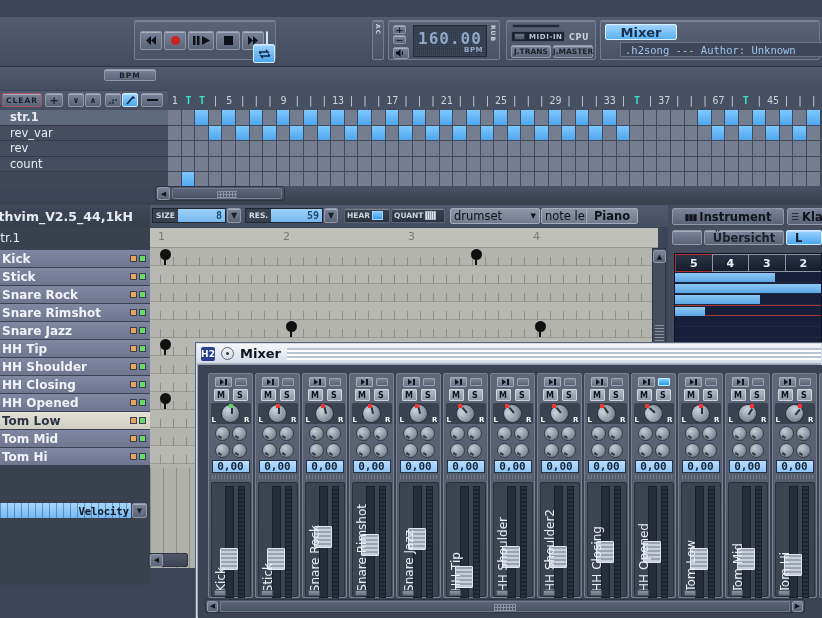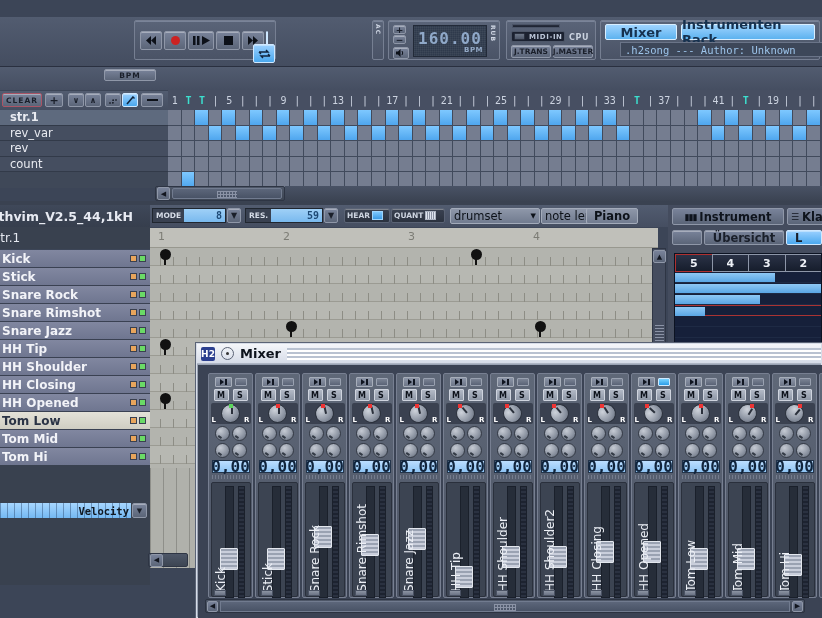"Instrumenten Rack" div.bluebtn { html: <div> <span>Instrumenten Rack</span> </div> -> none }
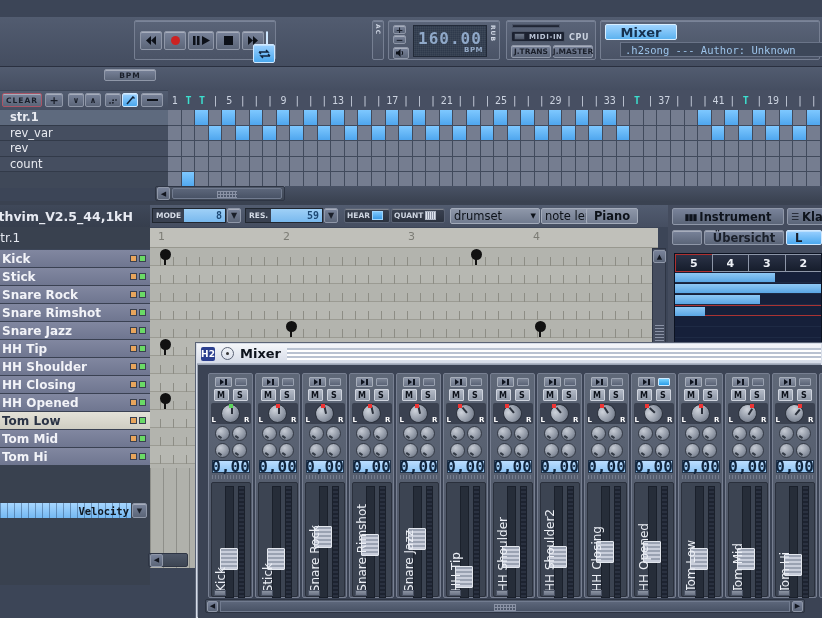"41" div.rtick { text: 41 -> 67 }
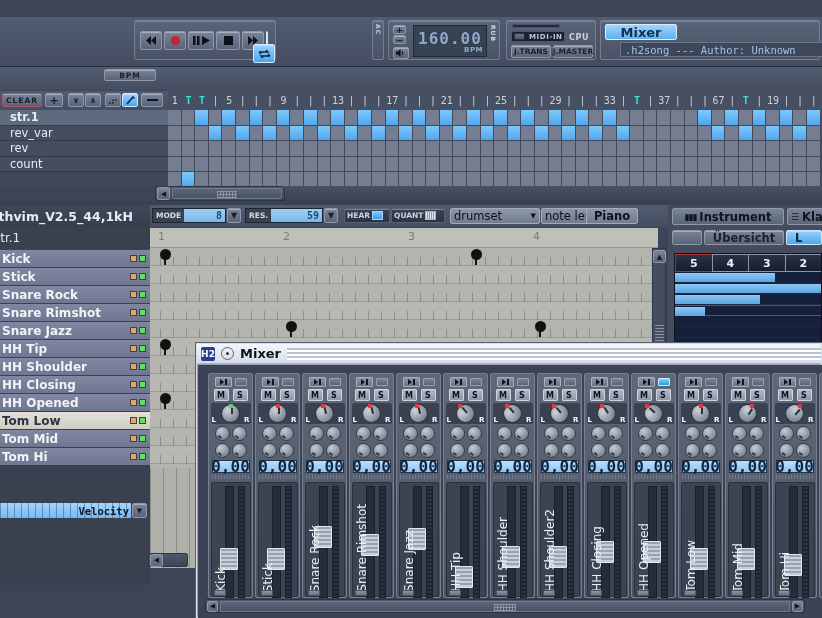"19" div.rtick { text: 19 -> 45 }
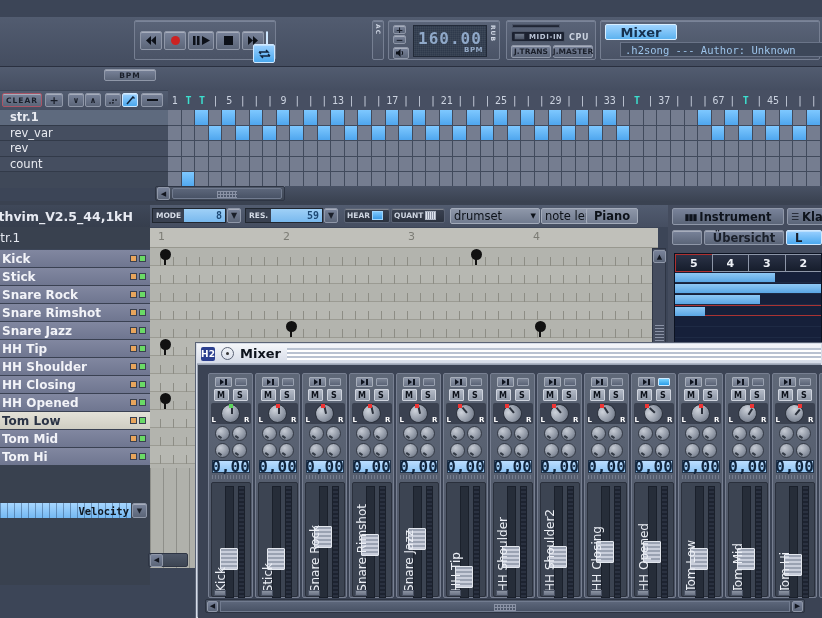"MODE" span { text: MODE -> SIZE }
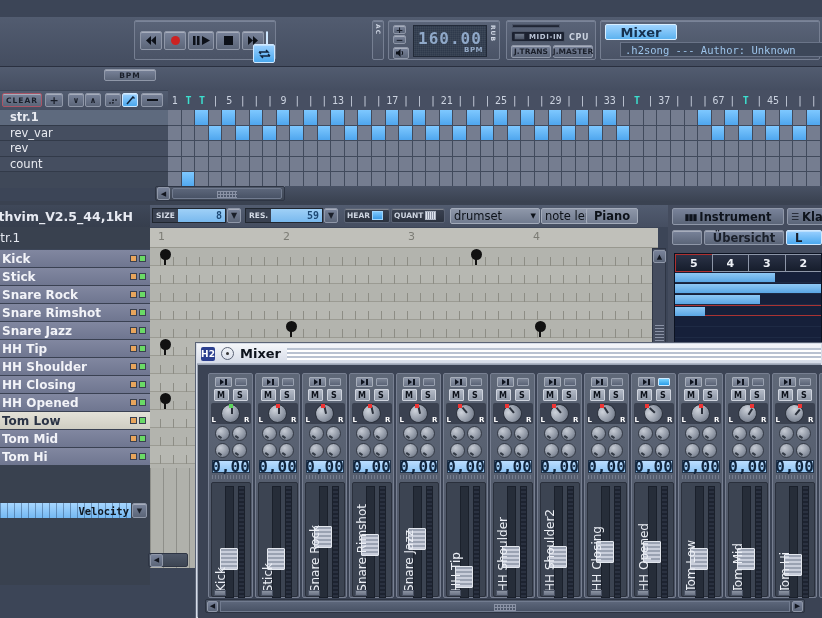"0,00" .vallcd { font-size: 16px -> 11px }
